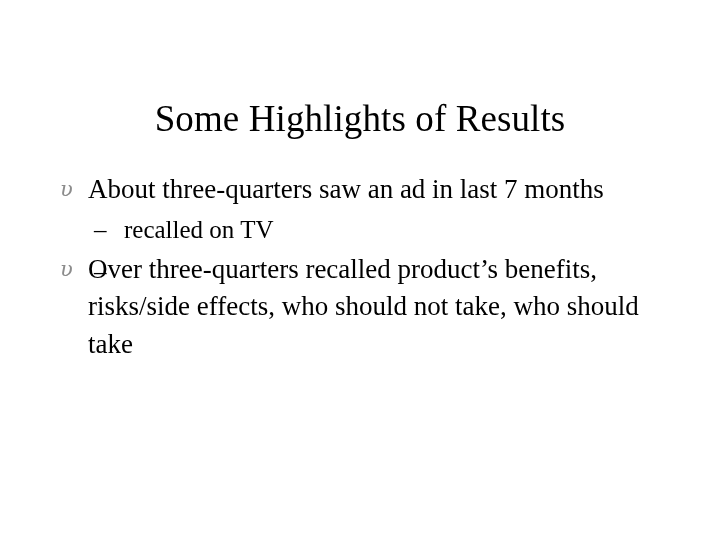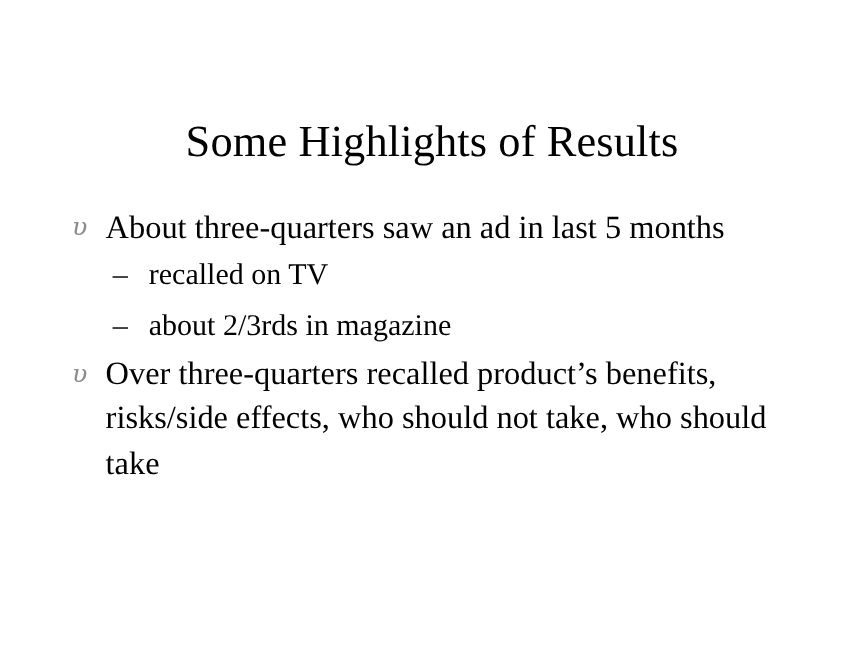"About three-quarters saw an ad" span.bullet-text { text: 5 -> 7 }
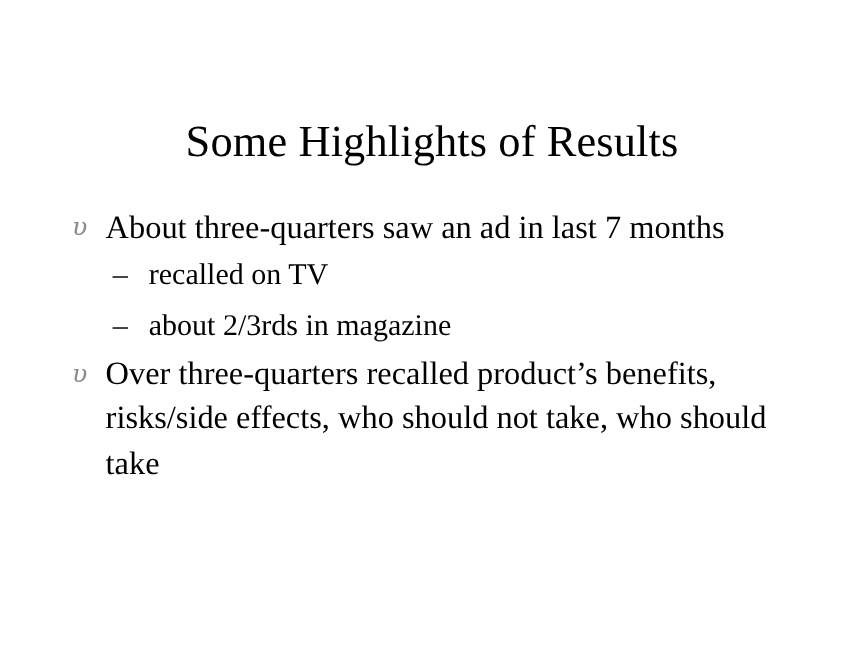"about 2/3rds in magazine" span.bullet-text { html: <span>about 2/3rds in magazine</span> -> none }
